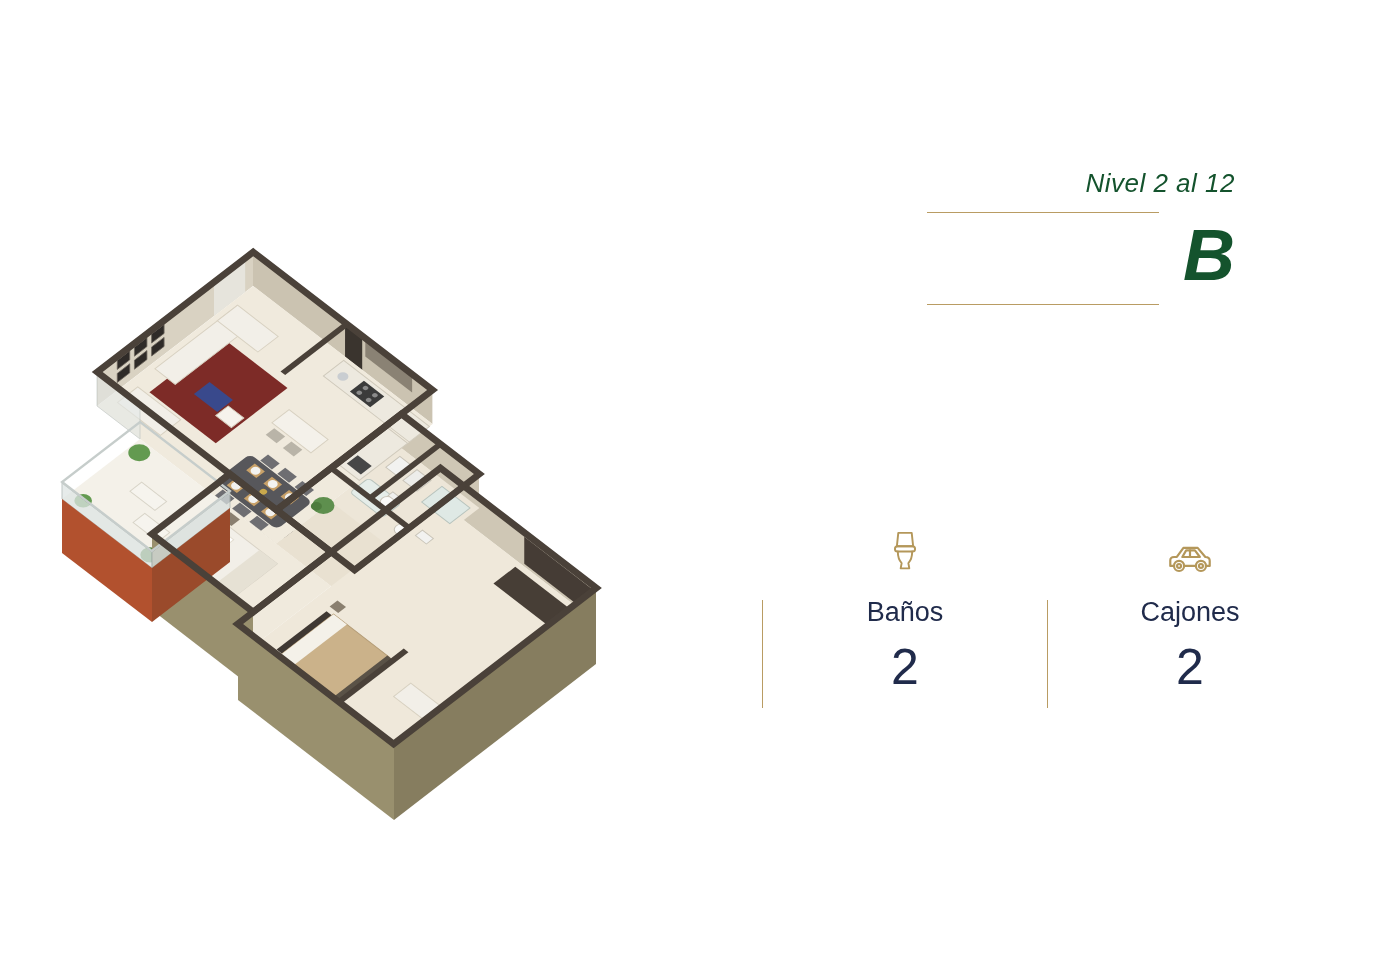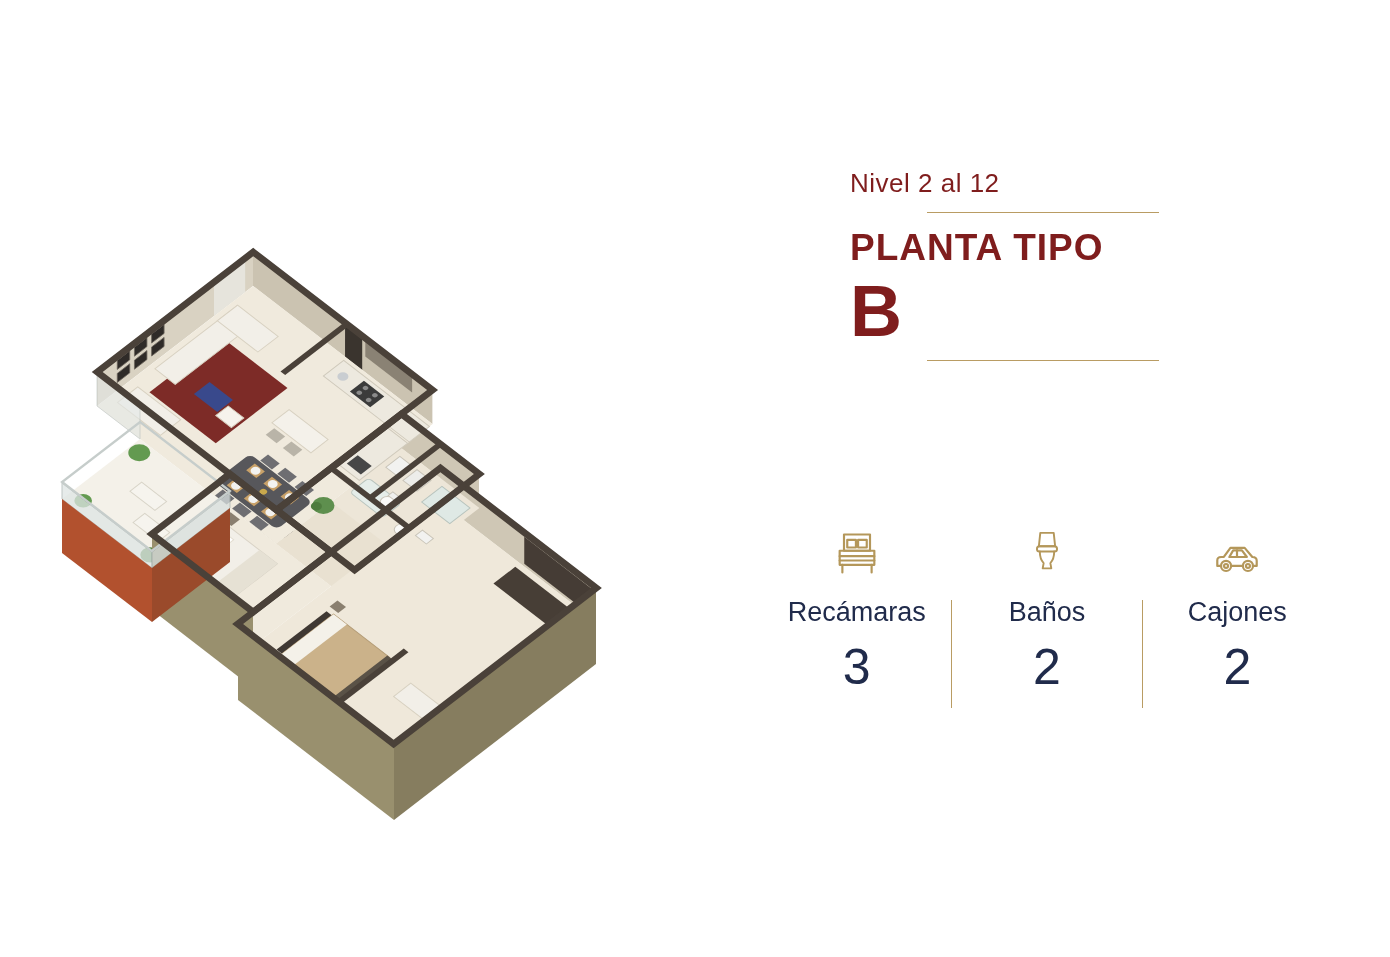"Nivel 2 al 12" .info-panel { color: #7f1d1d -> #14532d; font-style: none -> italic; text-align: left -> right }
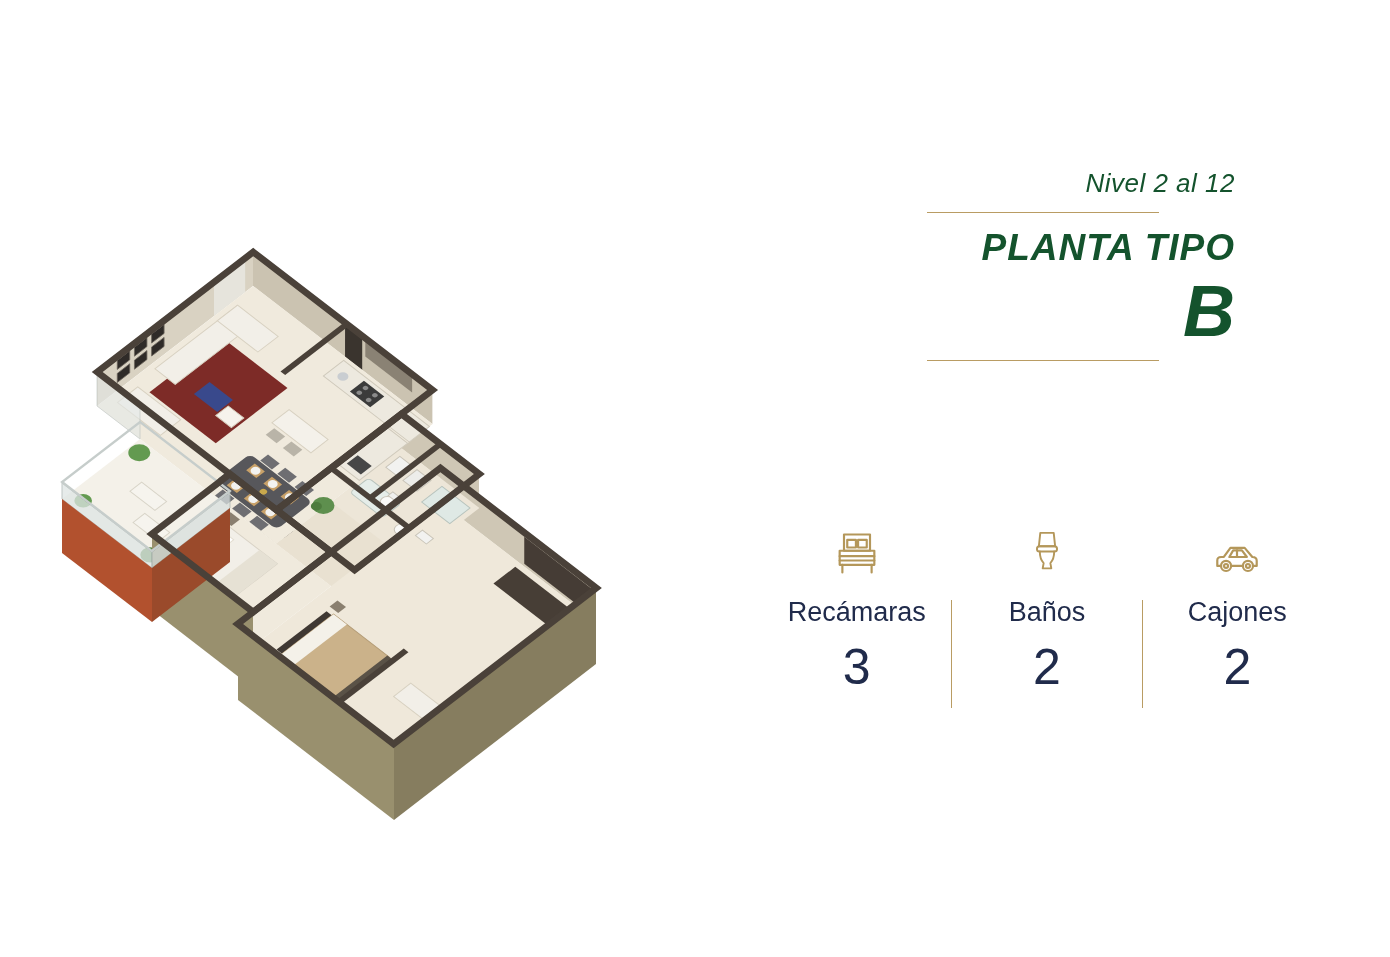"PLANTA TIPO" div.info-title { html: <div>PLANTA TIPO</div> -> none }
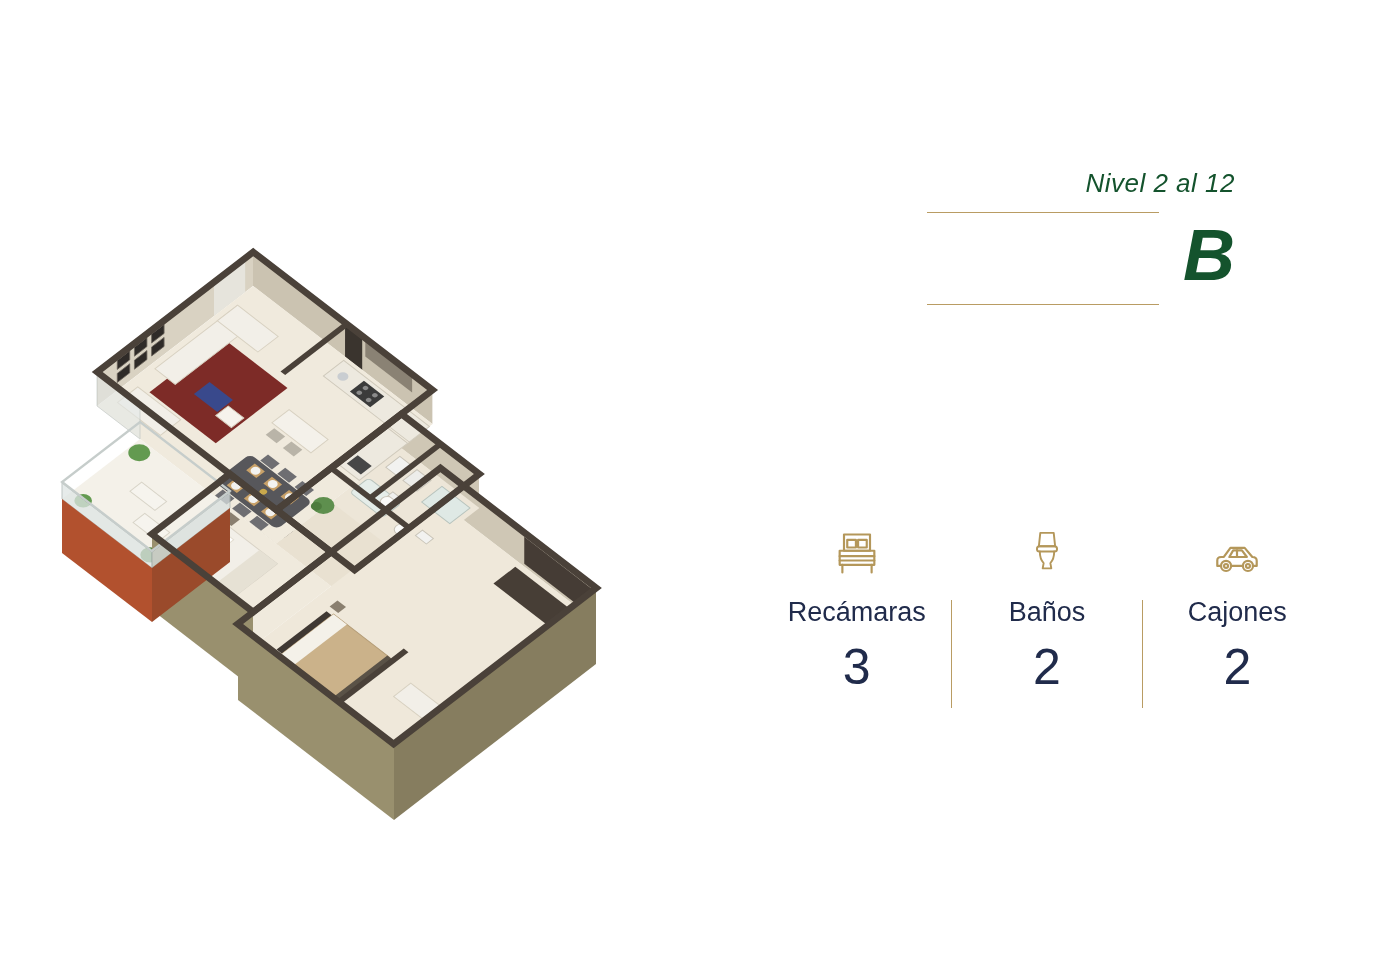"Recámaras" div.stat-col { html: <div> <div> <svg> <rect></rect> <rect></rect> <rect></rect> <rect></rect> <line></line> <line></line> <line></line> <line></line> </svg> </div> <div>Recámaras</div> <div>3</div> </div> -> none }
